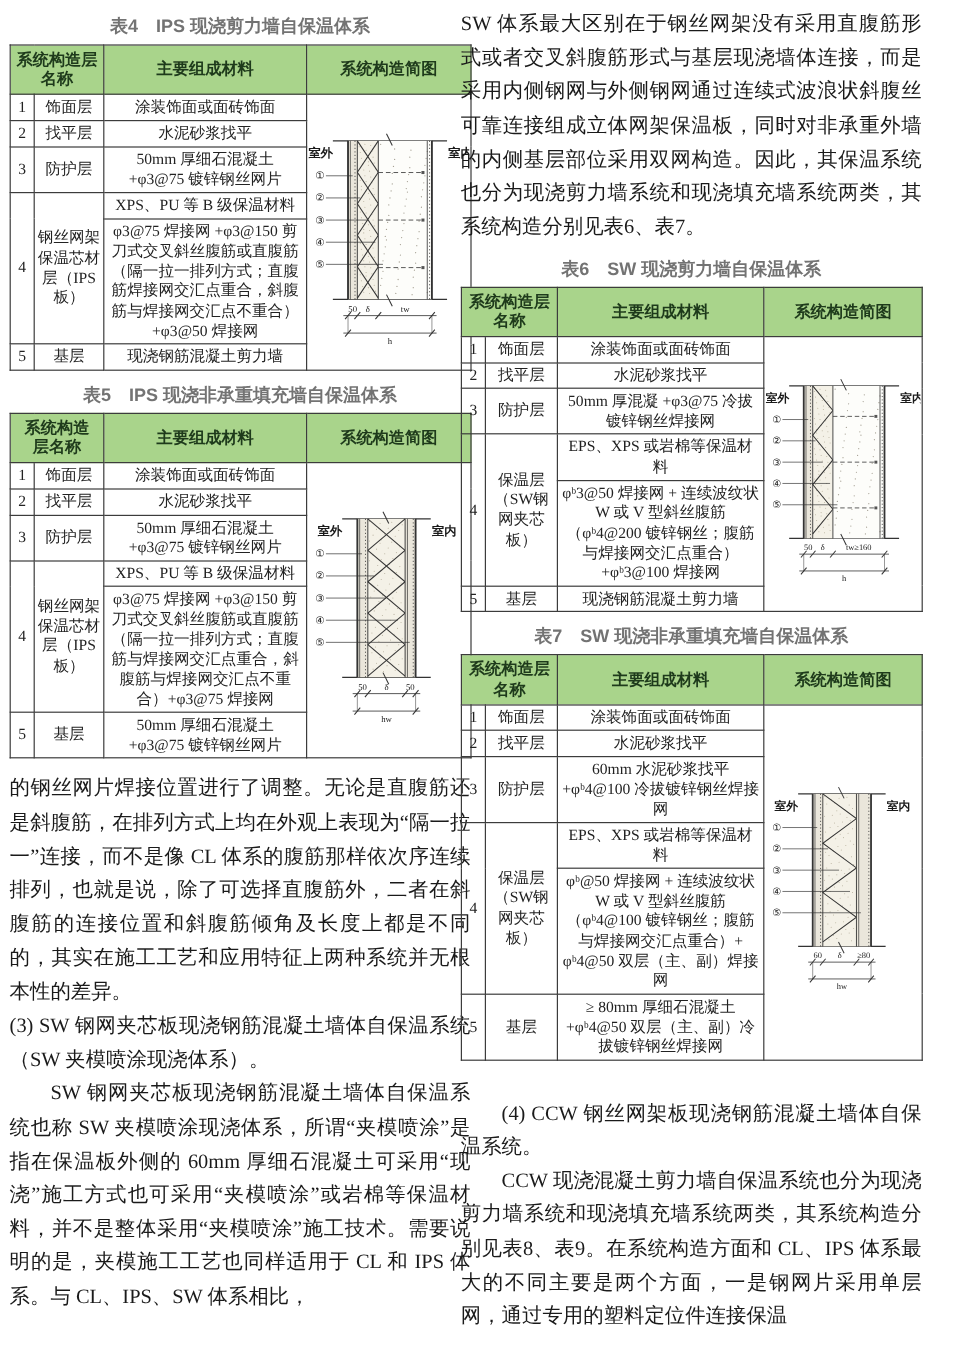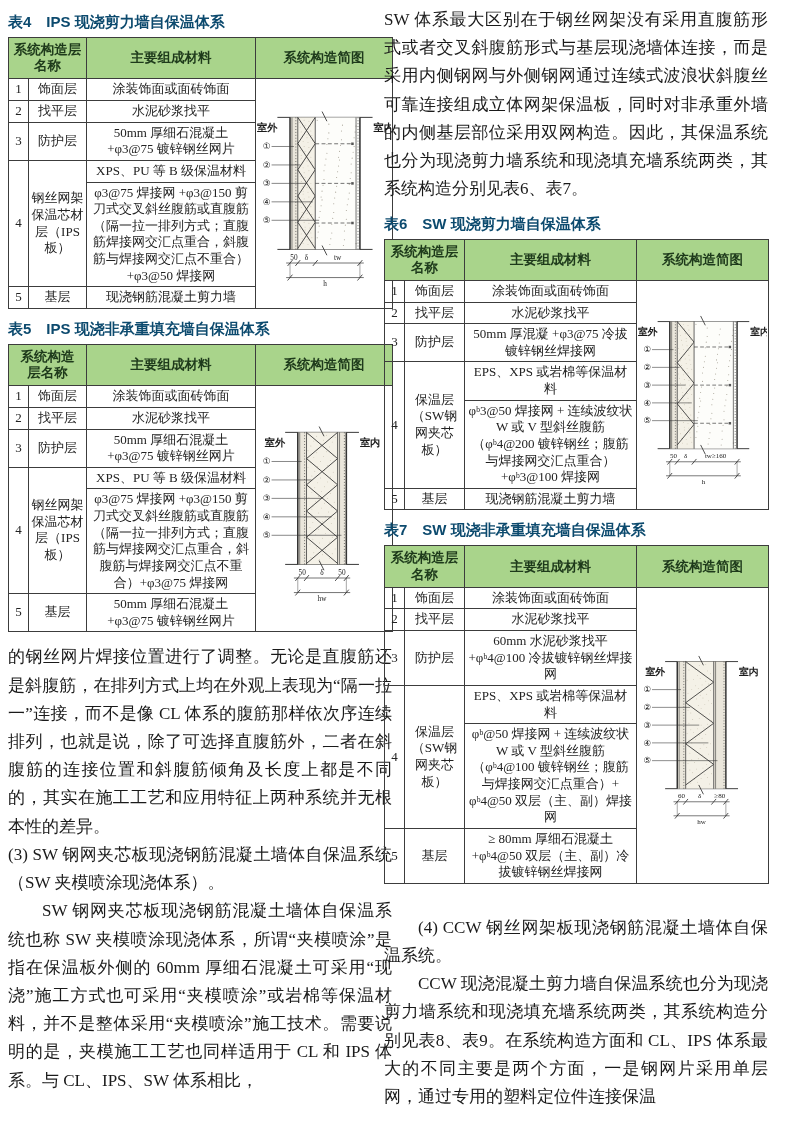"表4 IPS 现浇剪力墙自保温体系" .tbl-title { color: #0c4a6e -> #737373; text-align: none -> center }
